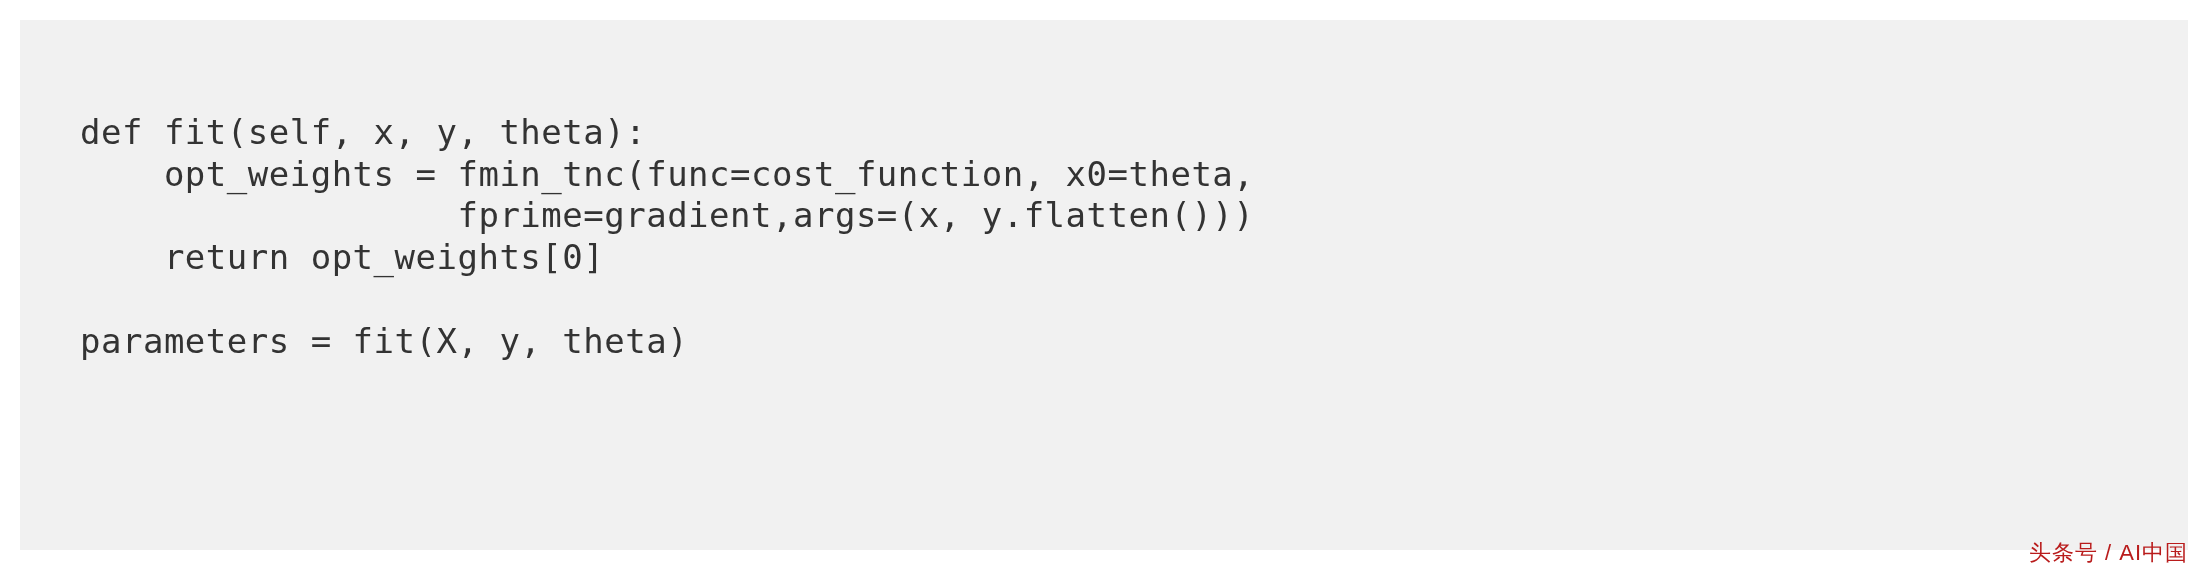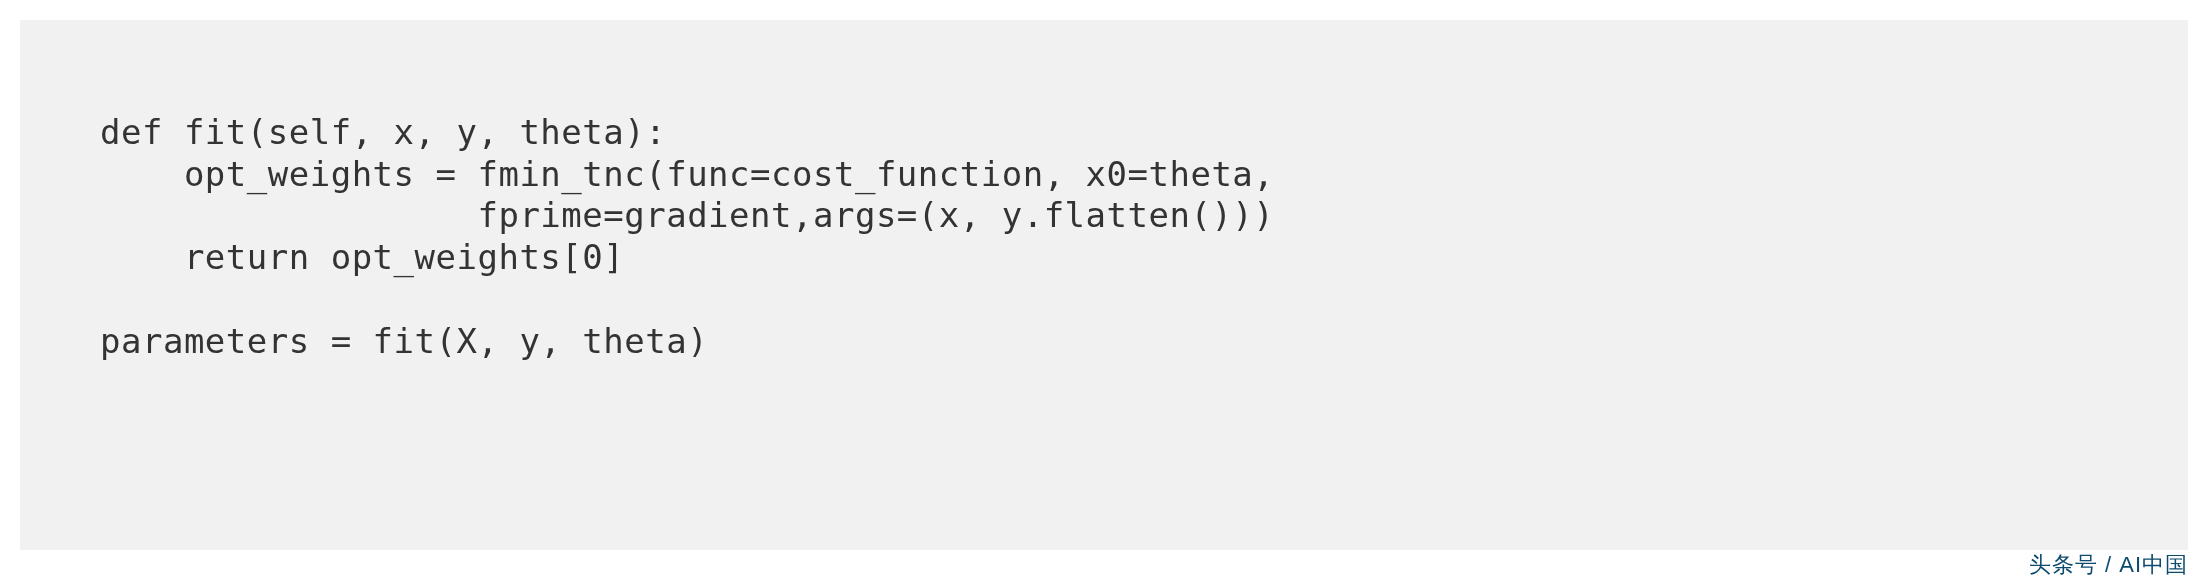"def fit(self, x, y, theta):" .code-box { padding: 50px 80px -> 50px 60px }
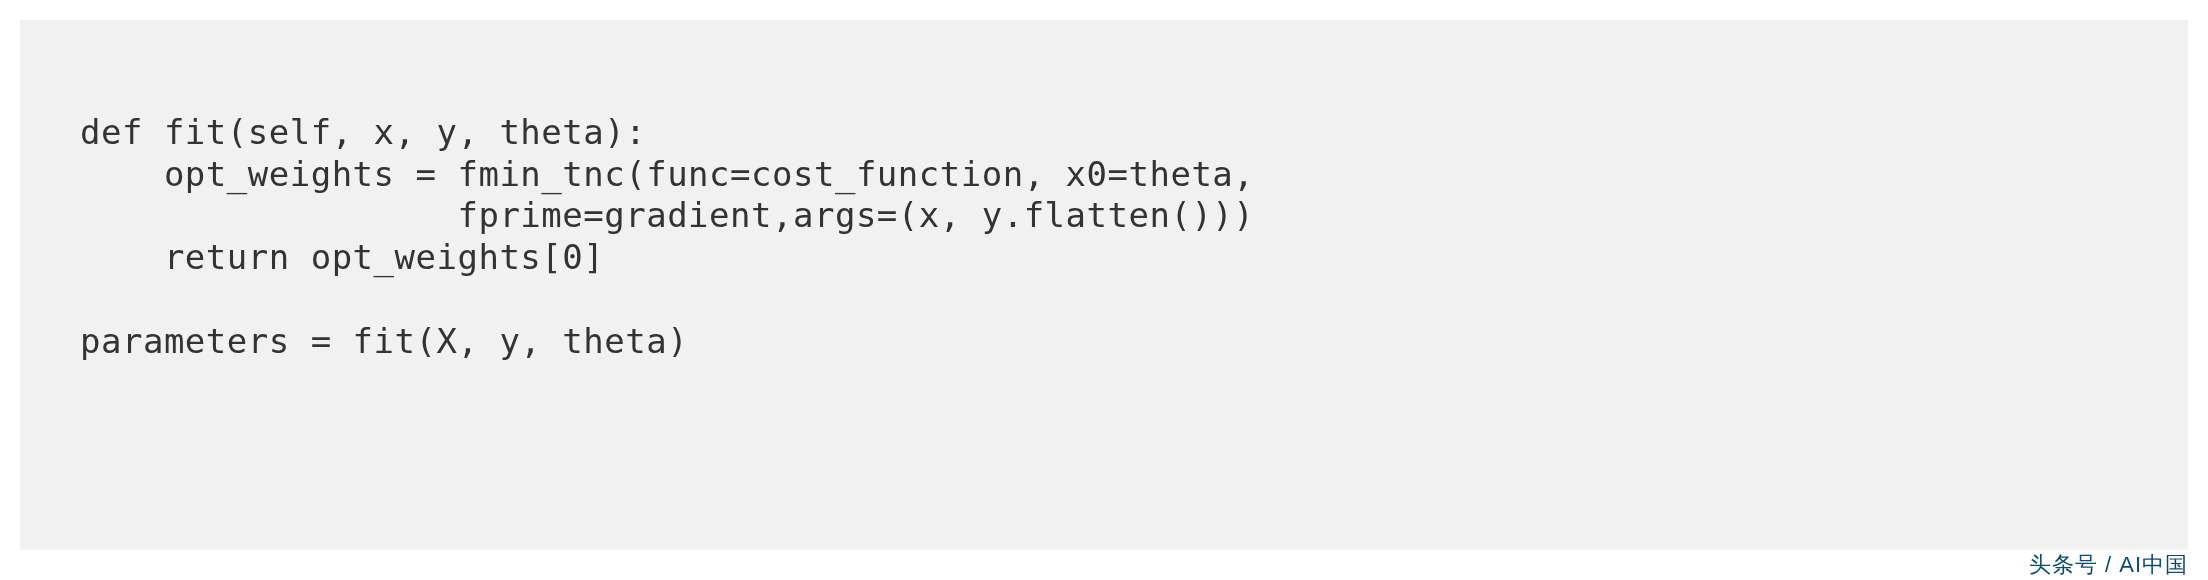"头条号 / AI中国" .watermark { bottom: 0px -> 12px; color: #0c4a6e -> #b91c1c }
